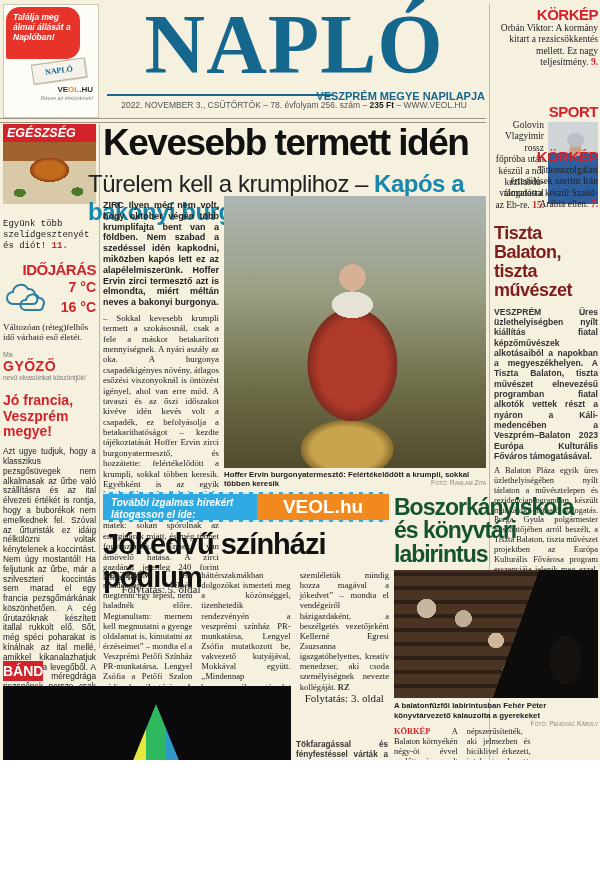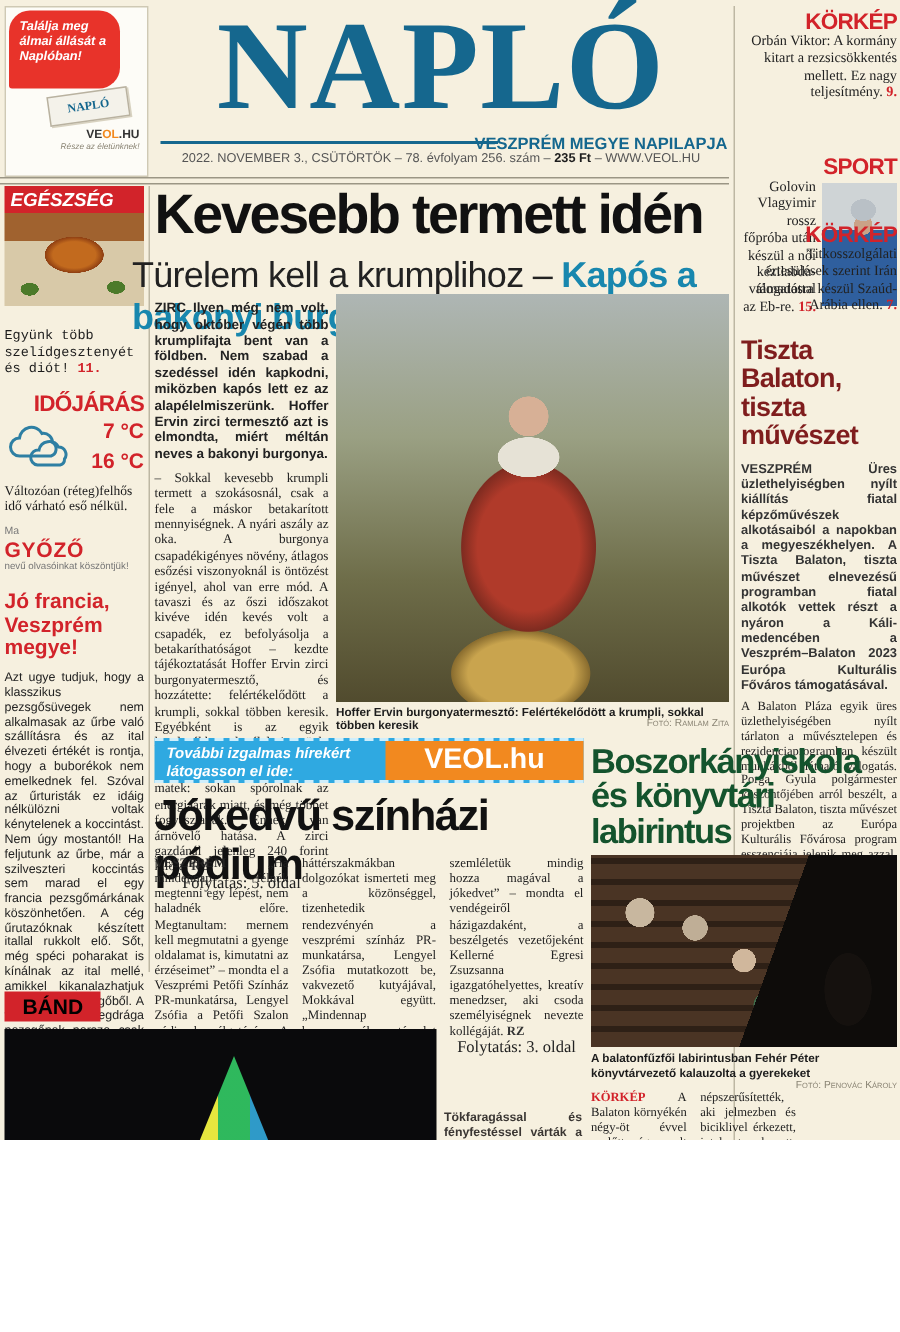"Változóan (réteg)felhős idő várható eső" div.wx-desc { text: nélkül -> életét }
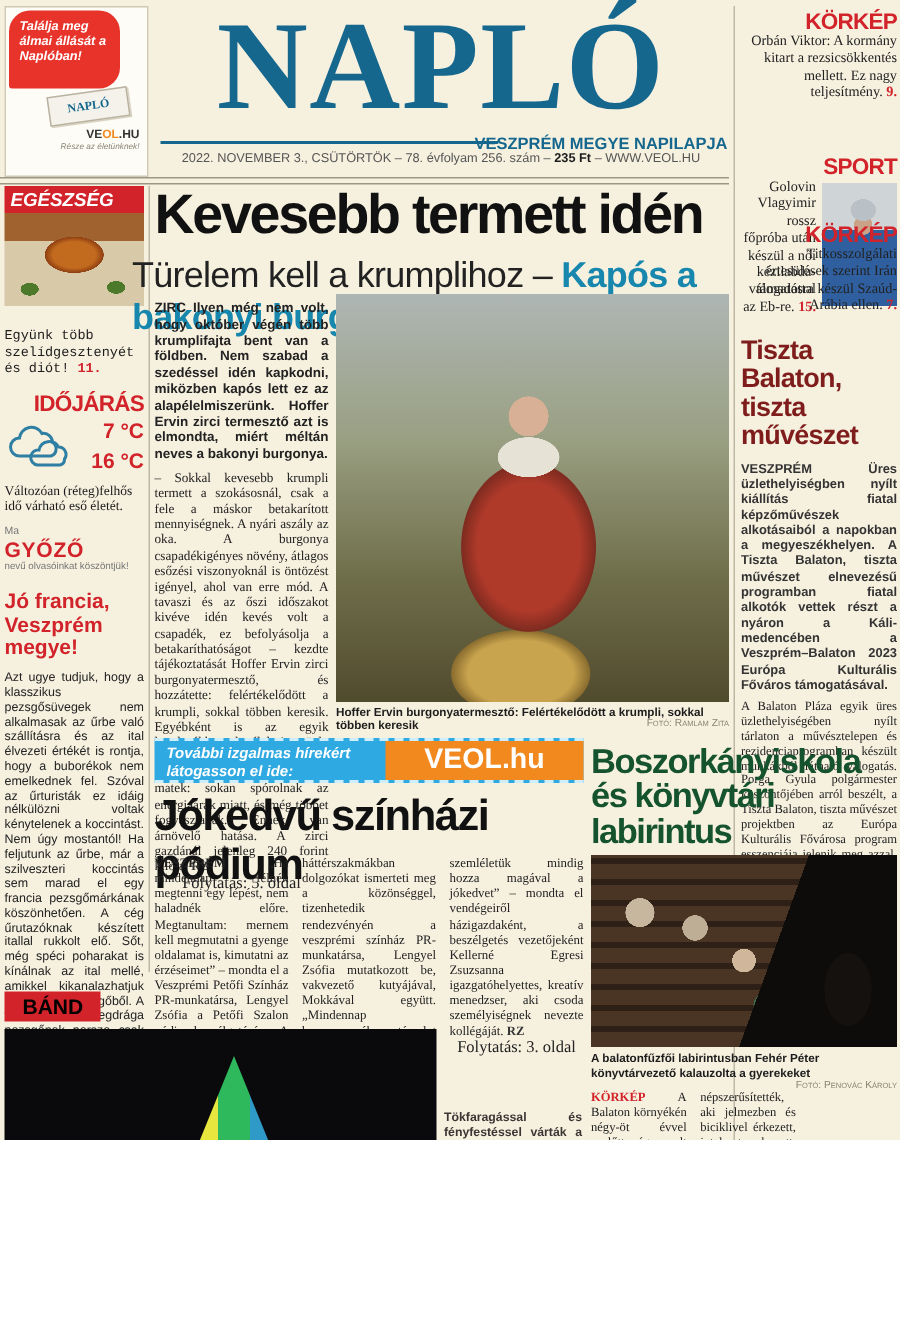"BÁND" .band-tag { color: #000000 -> #ffffff; padding: 2px 12px -> 2px 0 }
